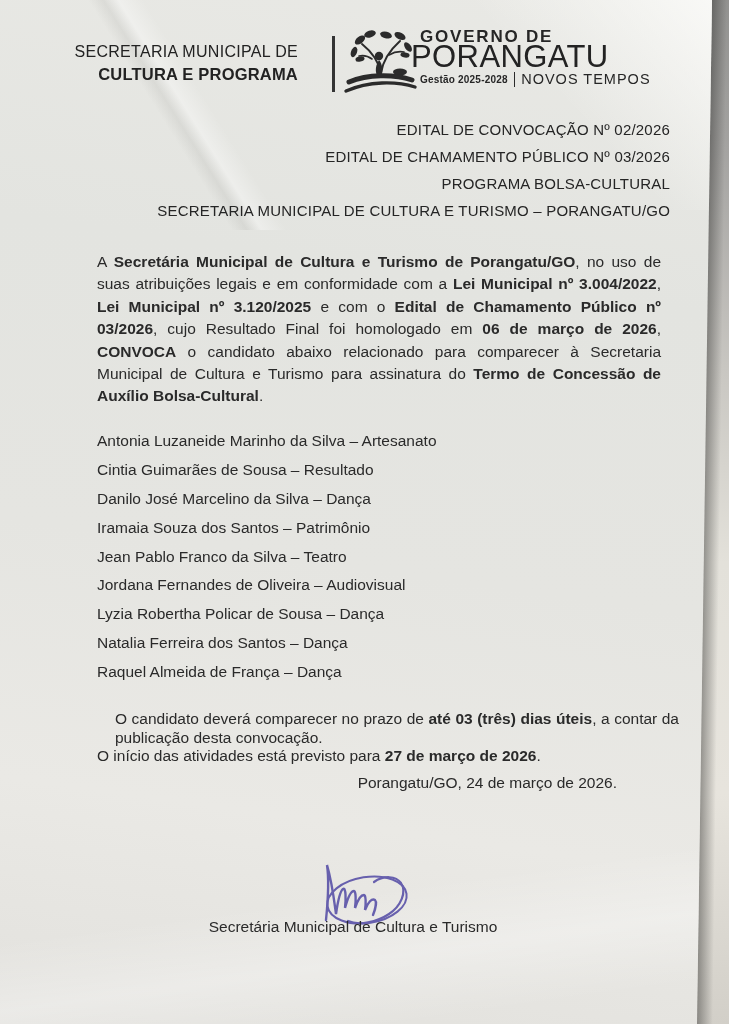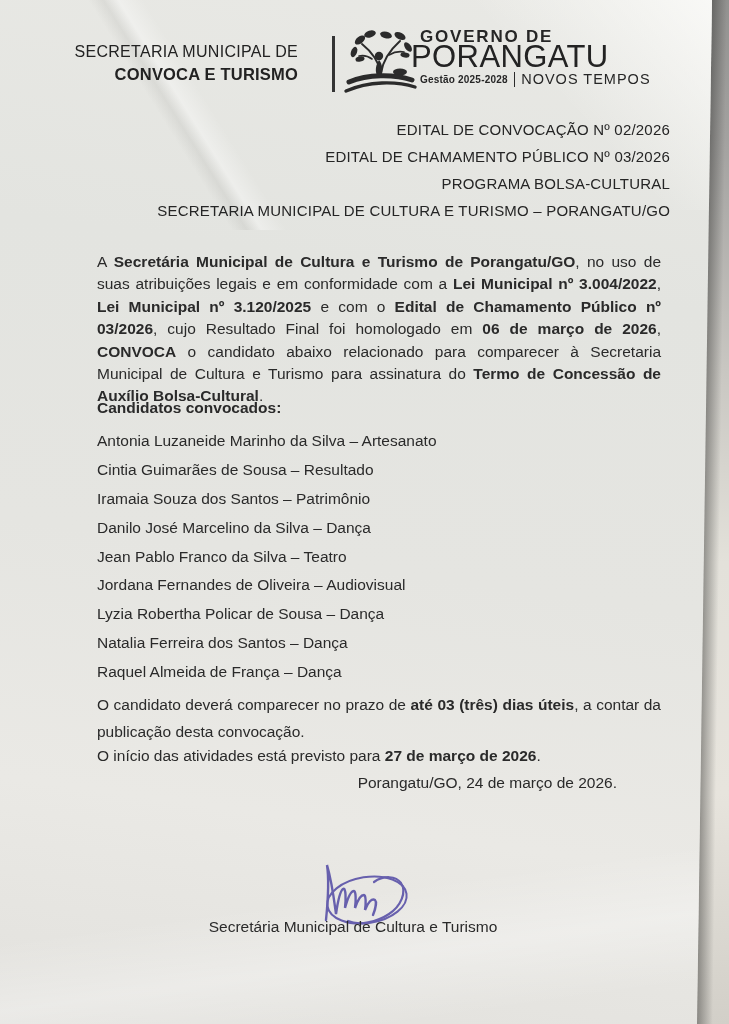"CONVOCA E TURISMO" div.org-line2 { text: CONVOCA E TURISMO -> CULTURA E PROGRAMA }
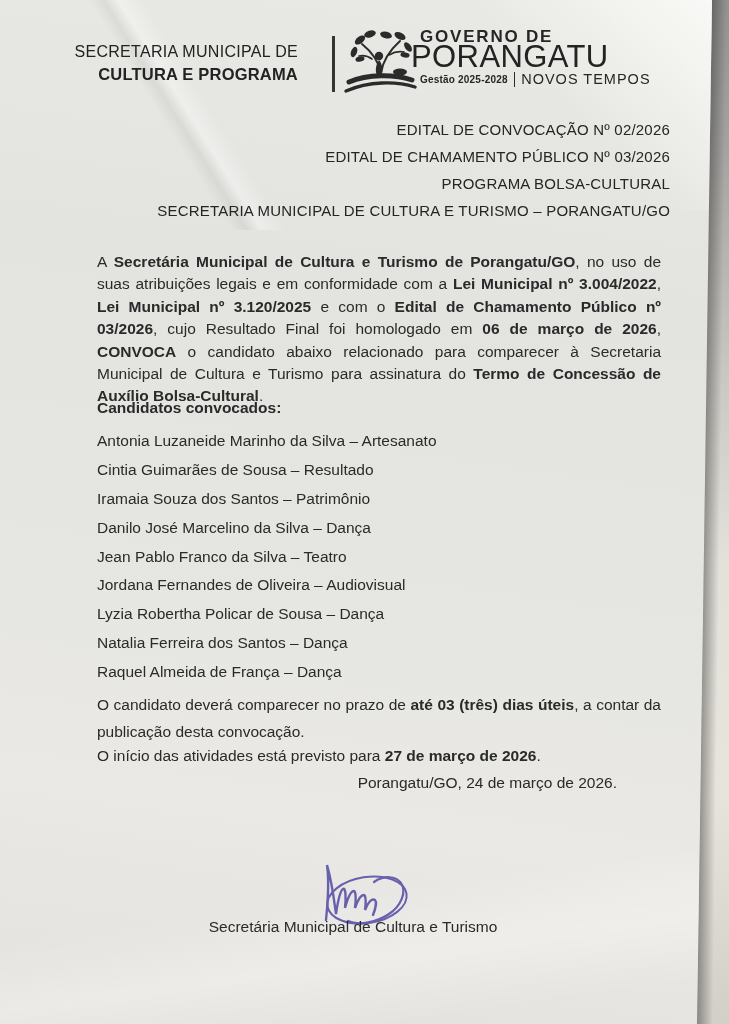"Candidatos convocados:" div.cand-heading { html: <div>Candidatos convocados:</div> -> none }
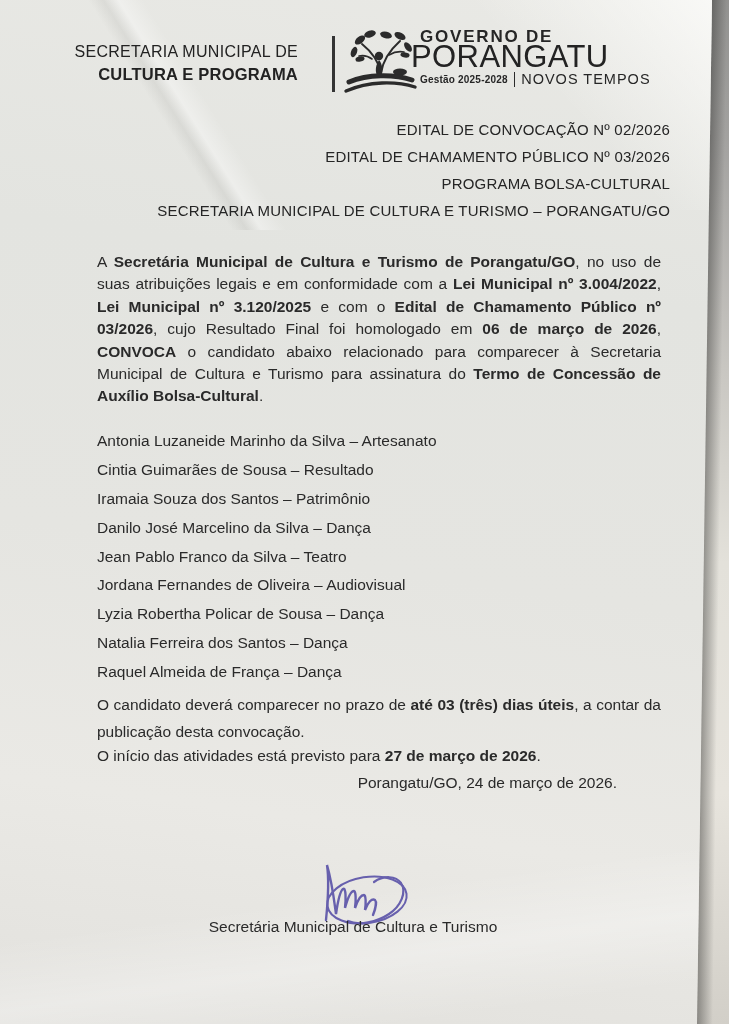"Iramaia Souza dos Santos –" div.cand-item { order: before "Danilo José Marcelino da Silva" -> after "Danilo José Marcelino da Silva" }
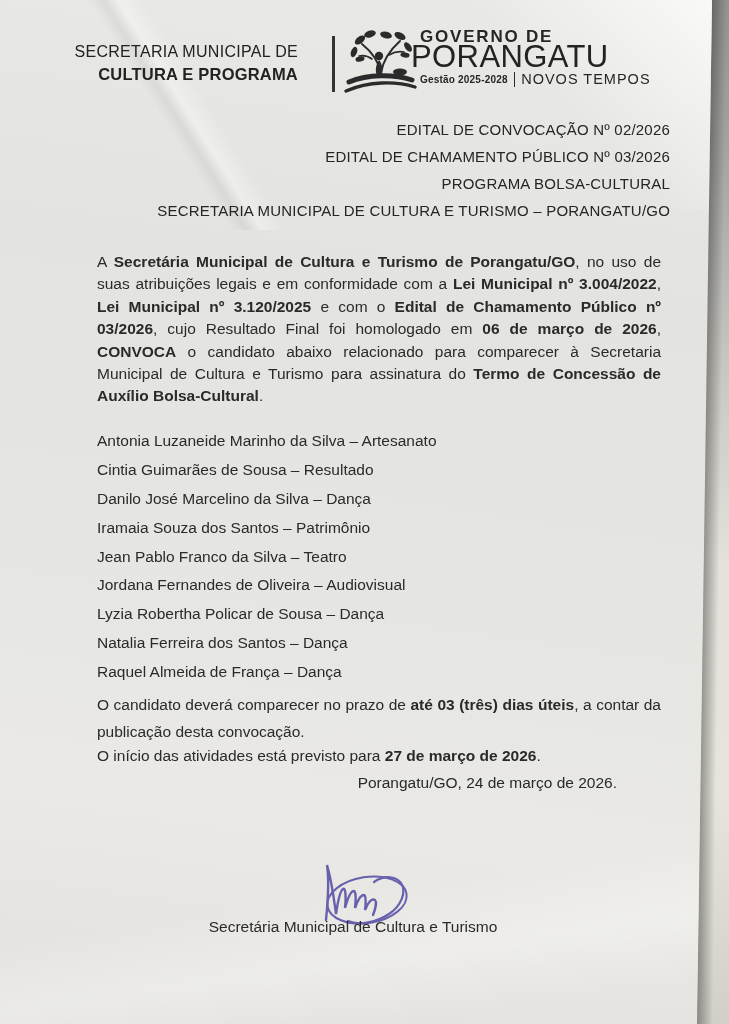"O candidato deverá comparecer no" .deadline { line-height: 27px -> 19px; margin: 0 -> 18px }
